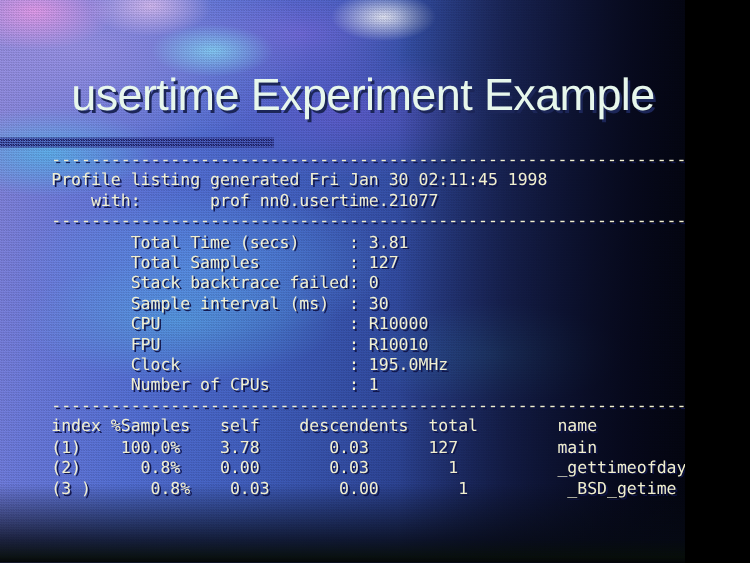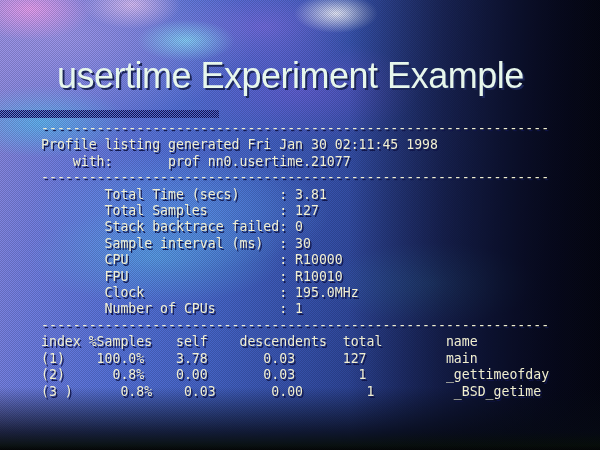"usertime Experiment Example" .slide { width: 600px -> 548px }
